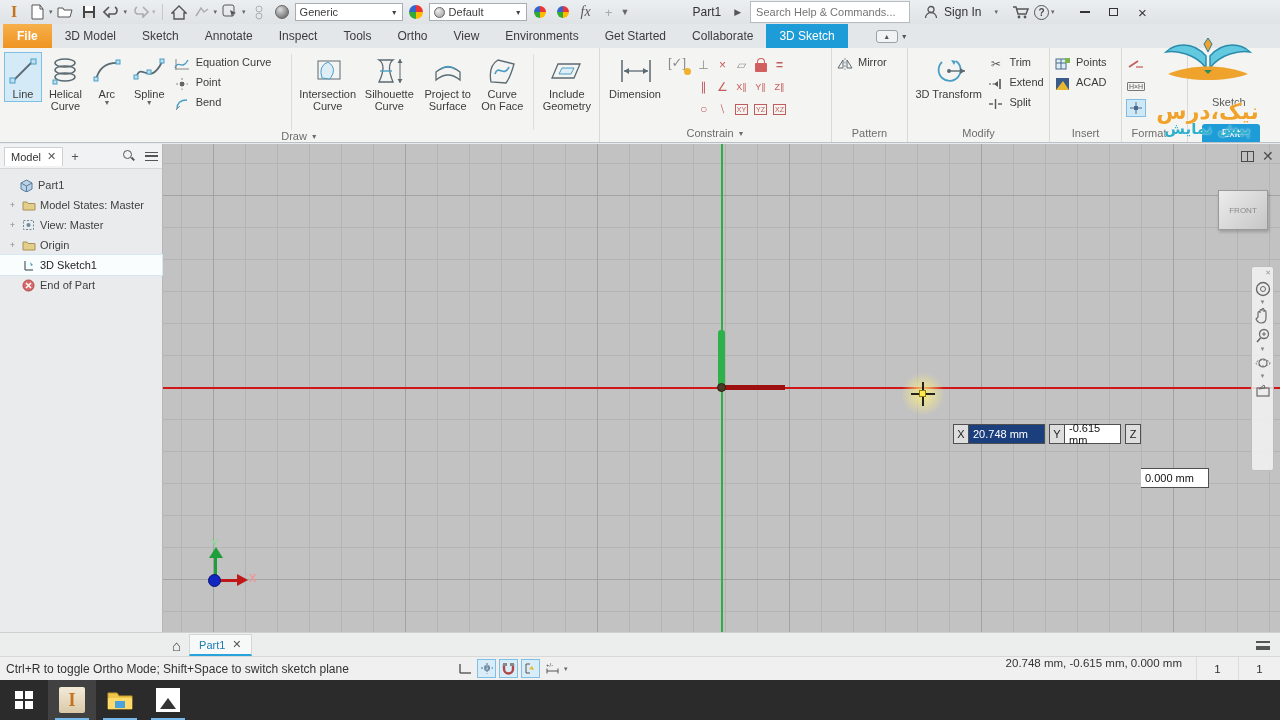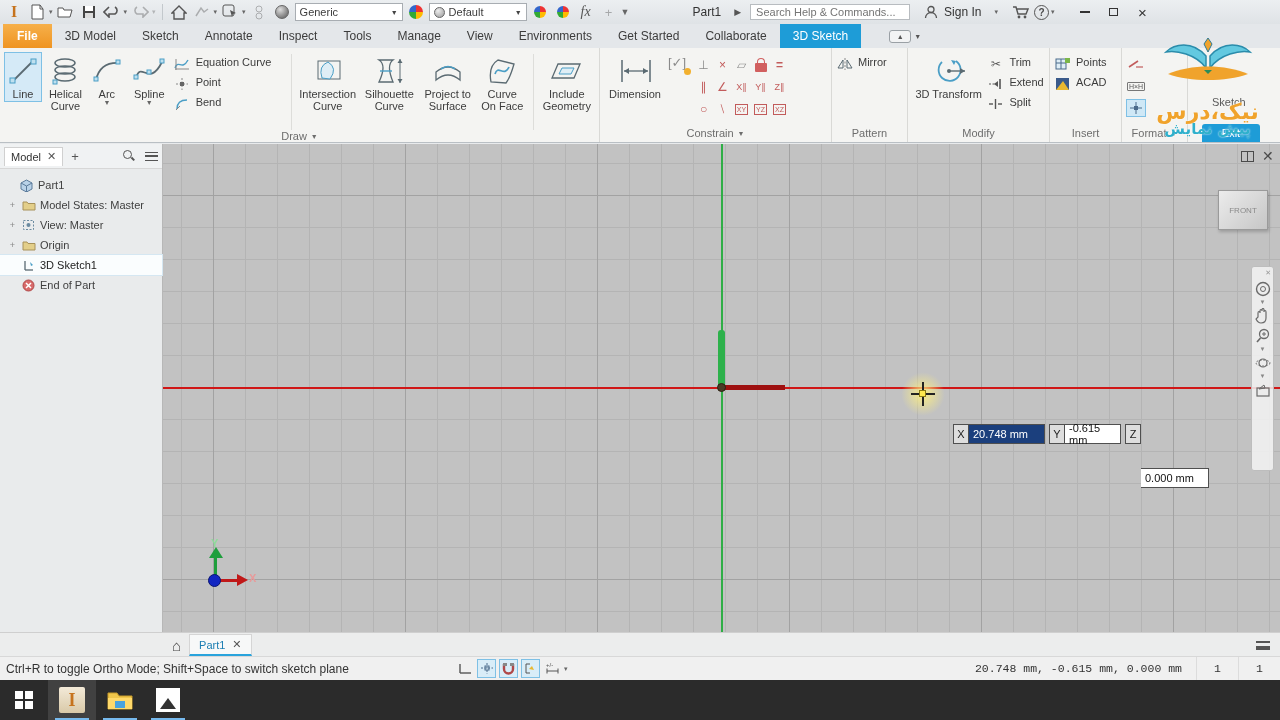"Search Help & Commands..." #search-box { height: 16px -> 22px }
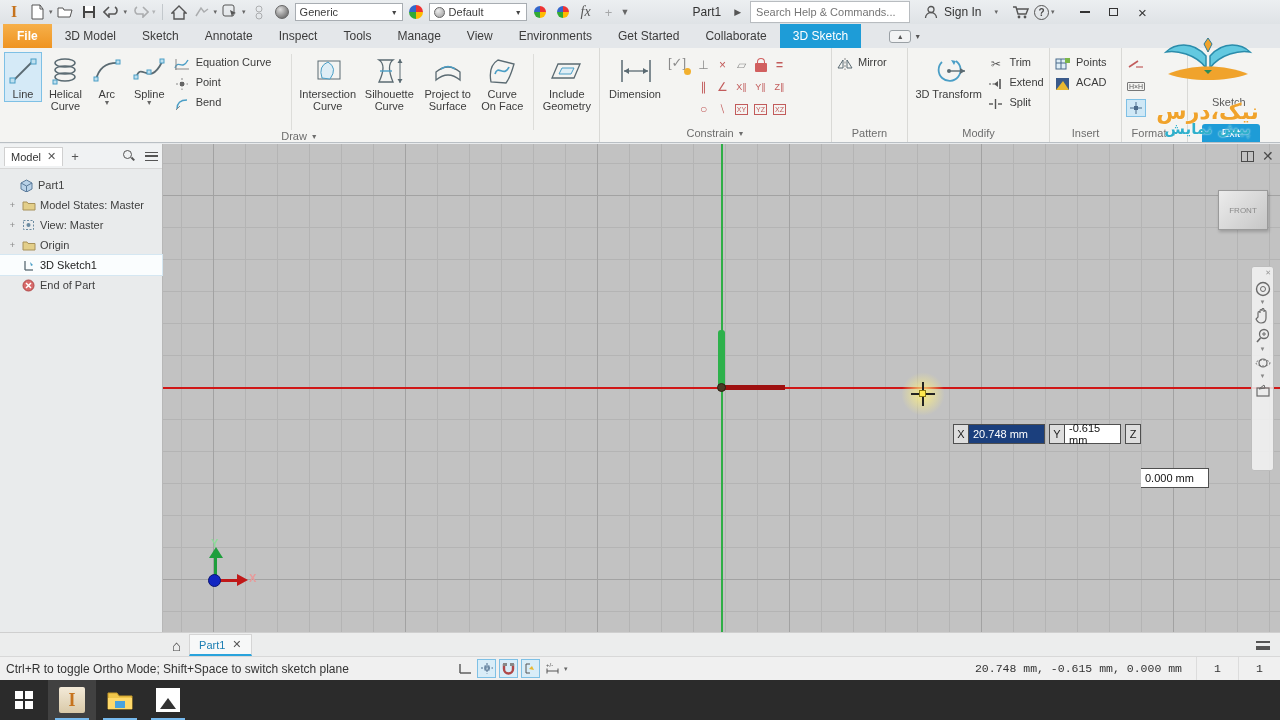"Manage" span.rtab { text: Manage -> Ortho }
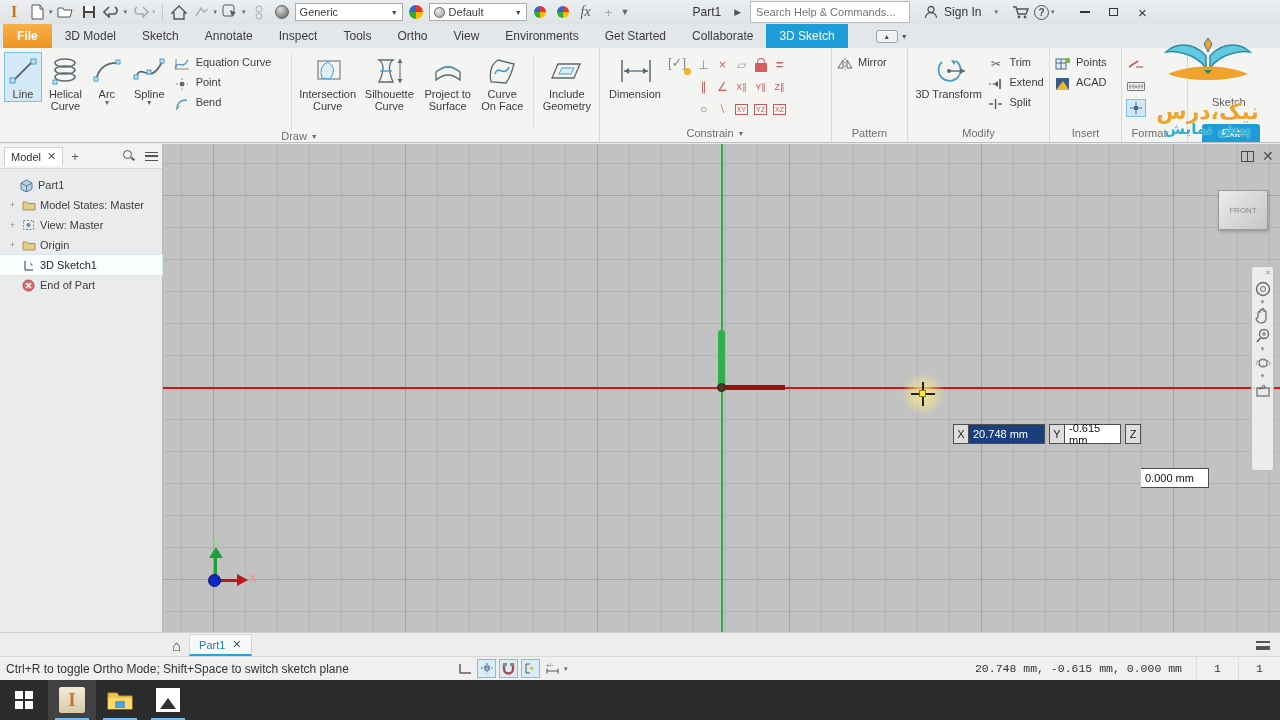"20.748 mm, -0.615 mm, 0.000" #status-right { align-items: center -> none; font-family: Liberation Mono, monospace -> none }
